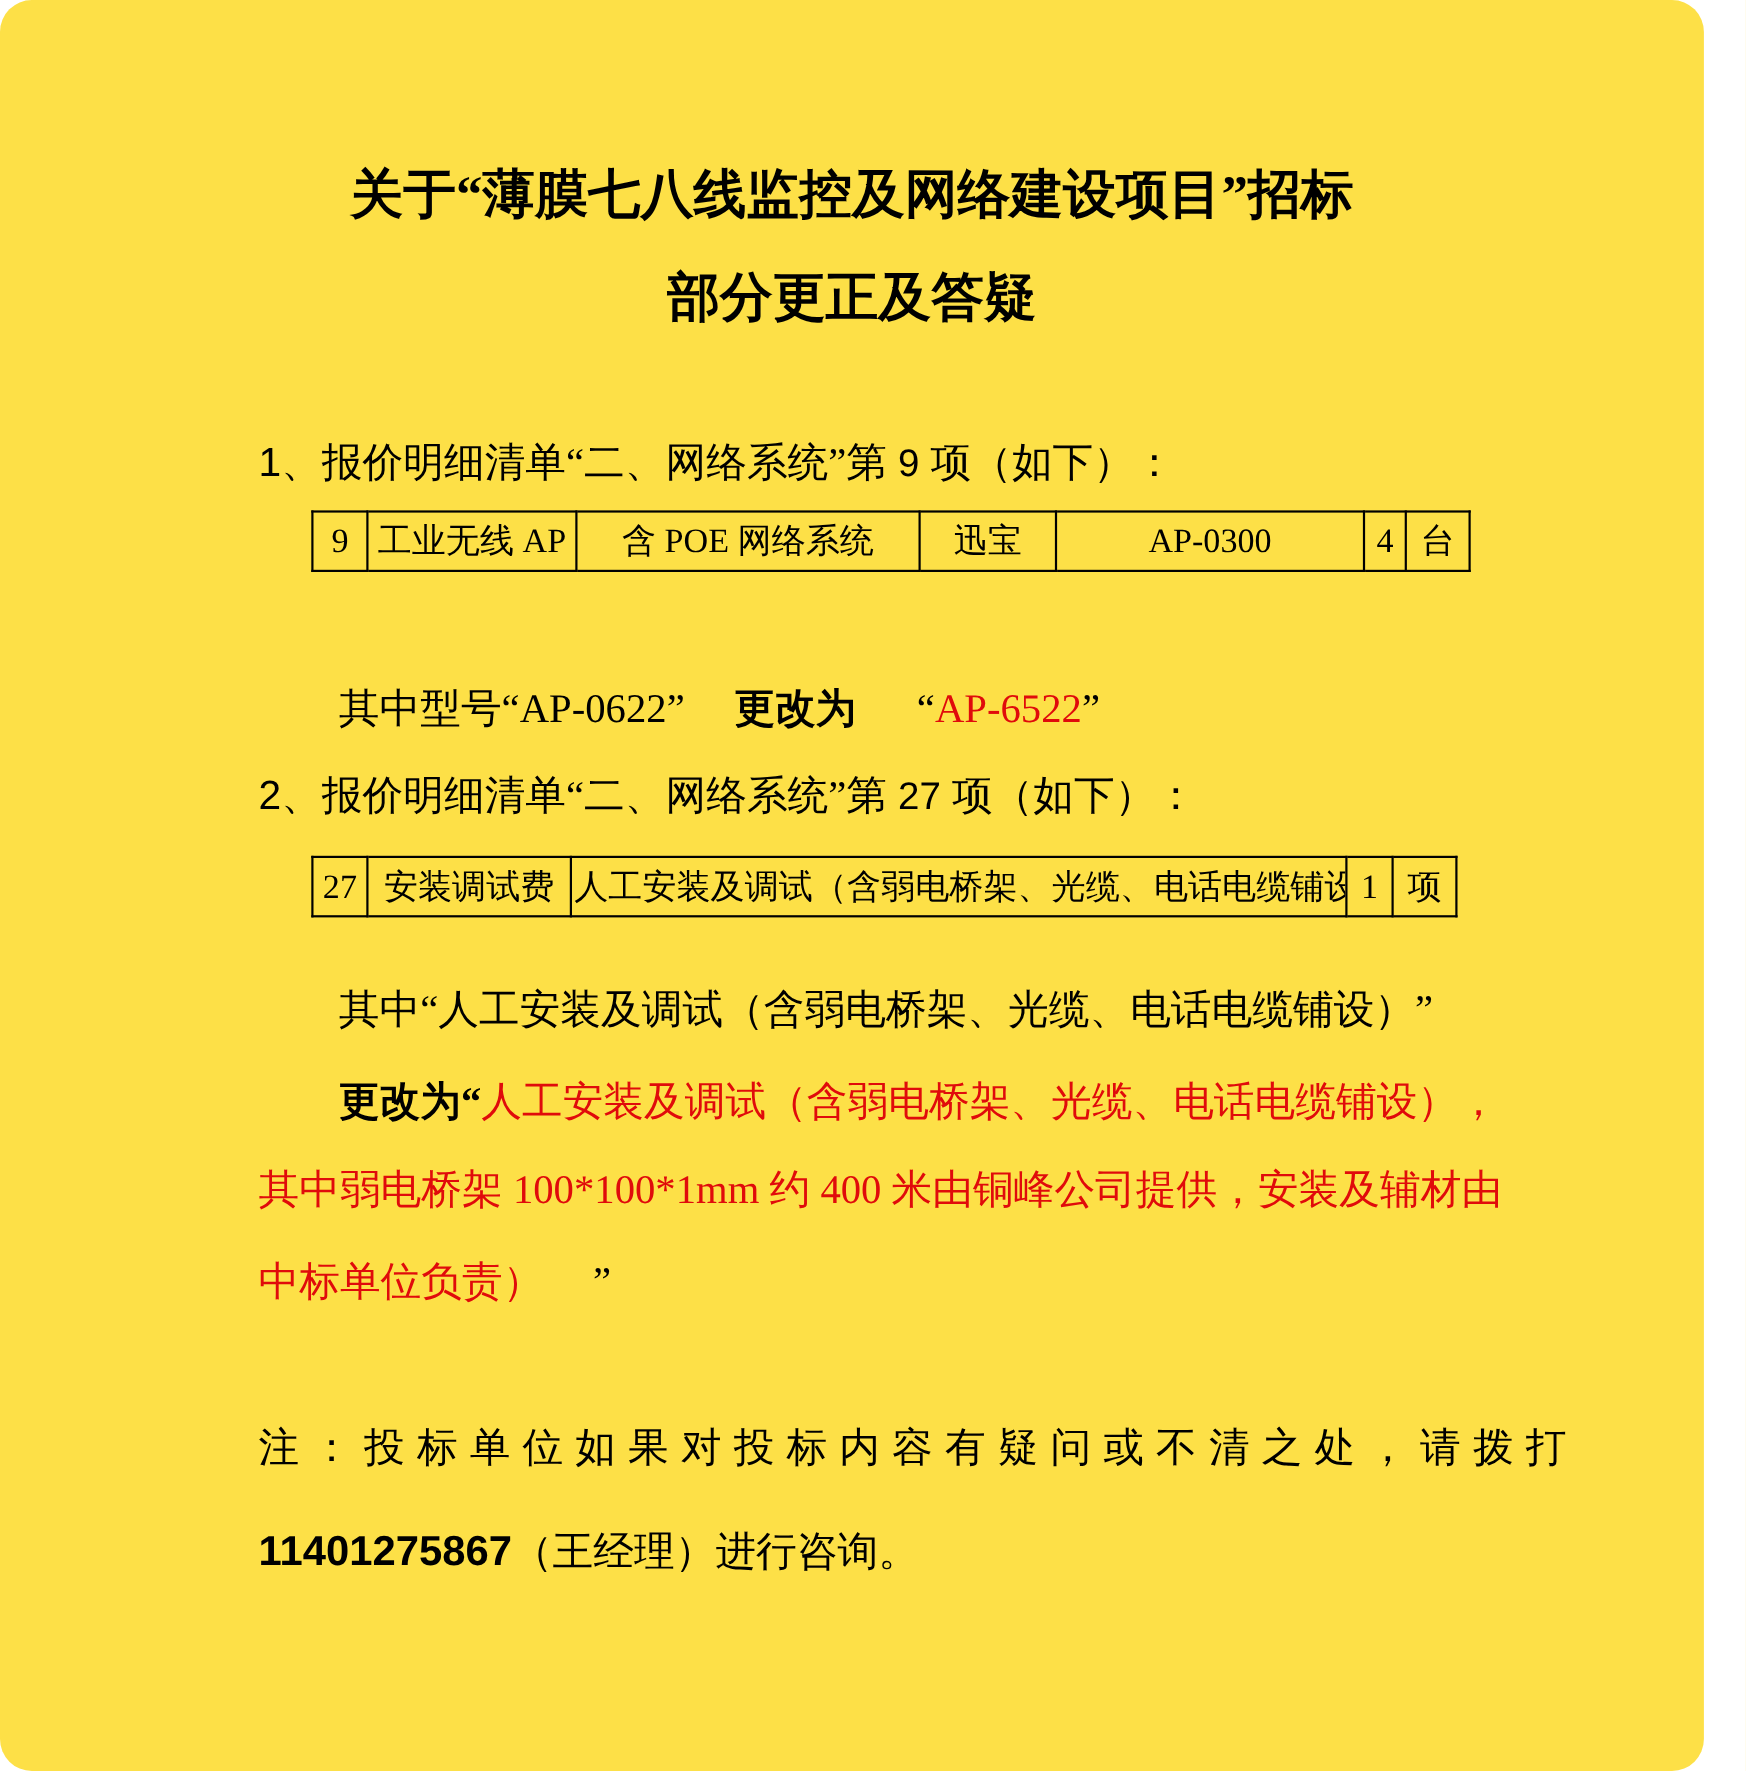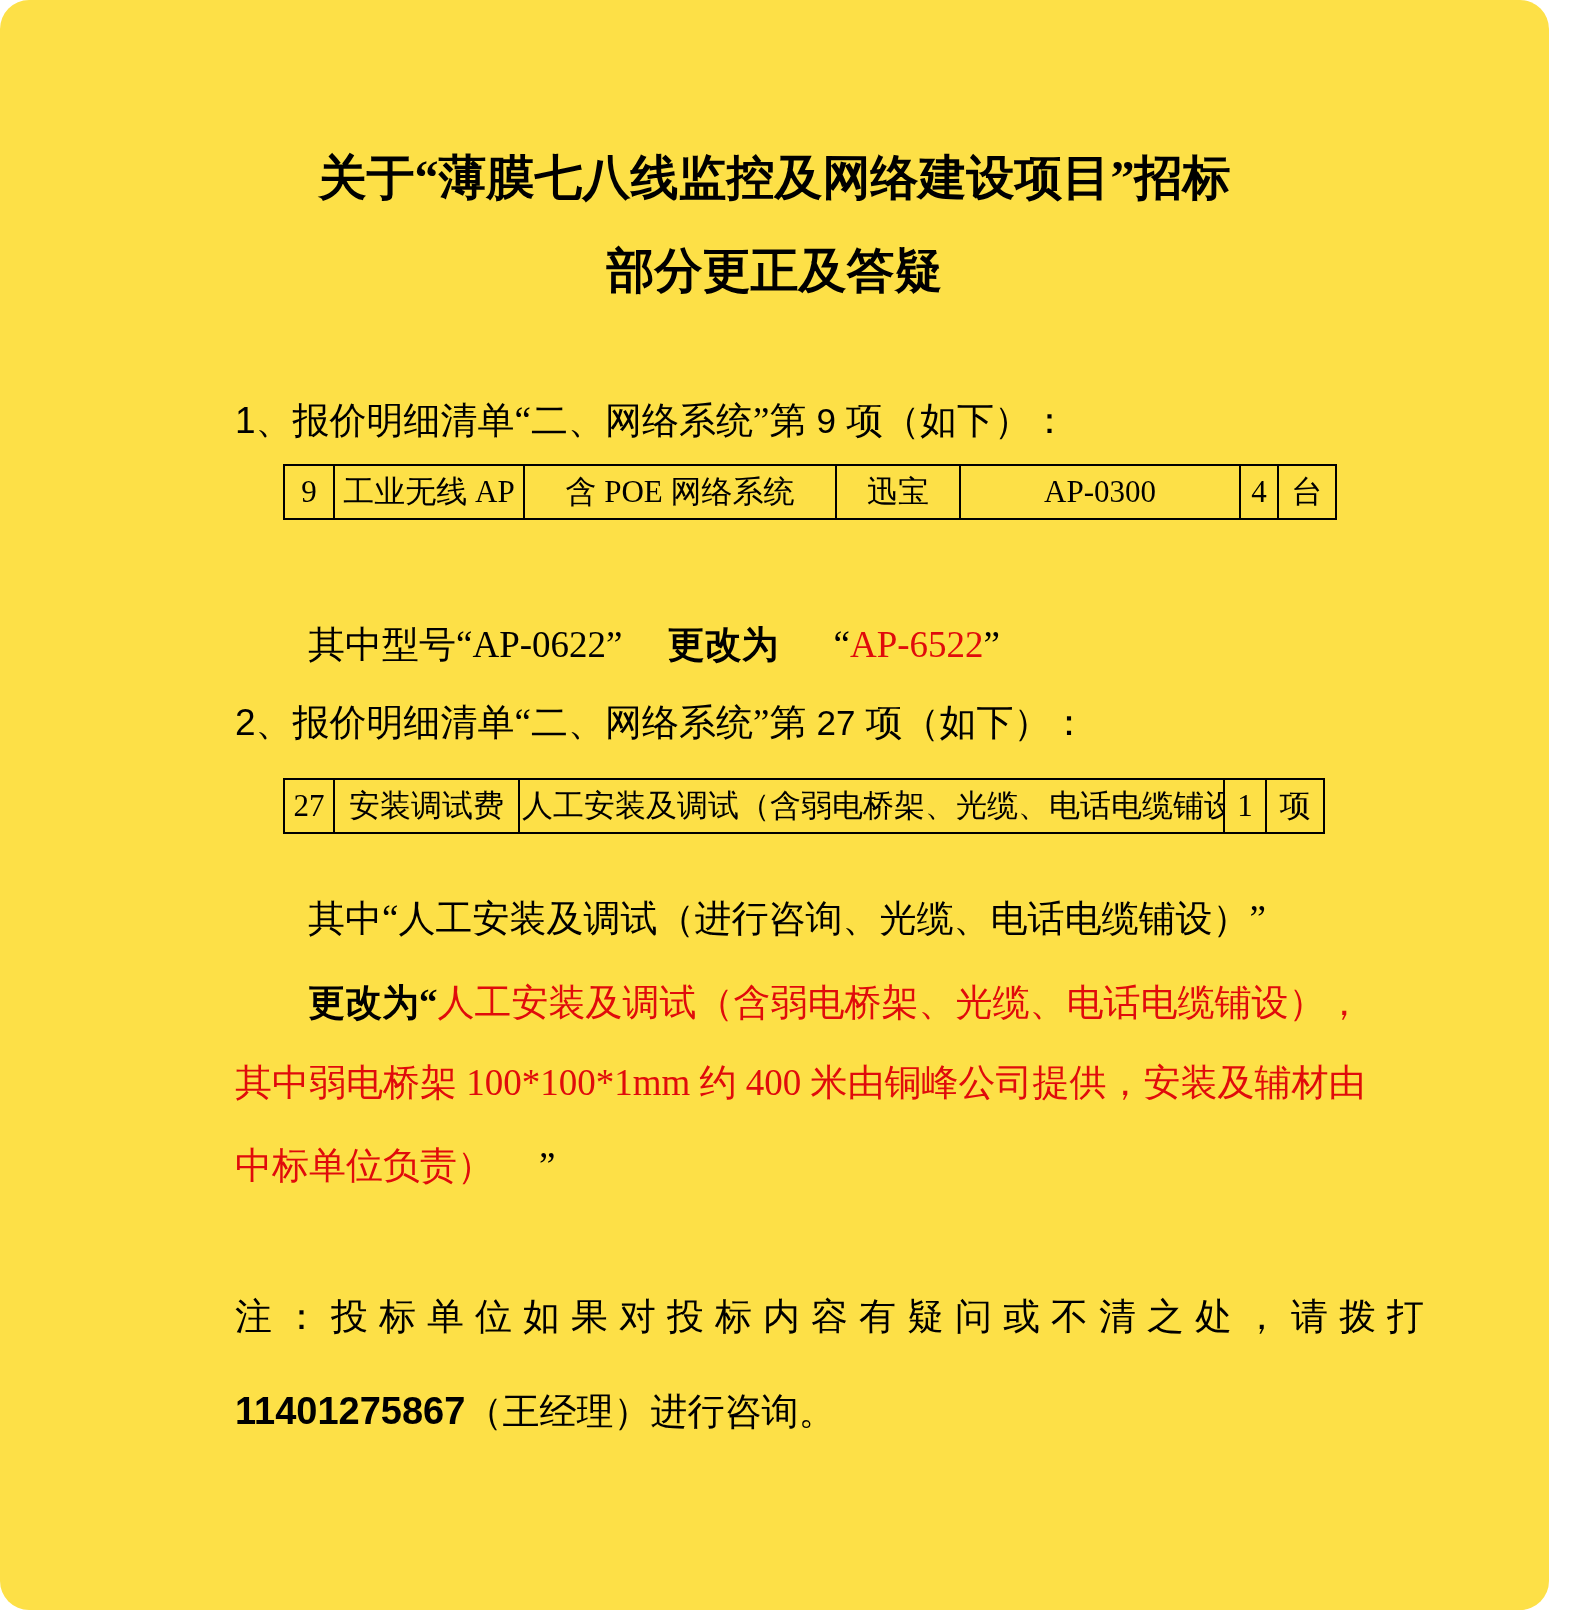"其中“人工安装及调试（进行咨询、光缆、电话电缆铺设）”" span { text: 进行咨询 -> 含弱电桥架 }
